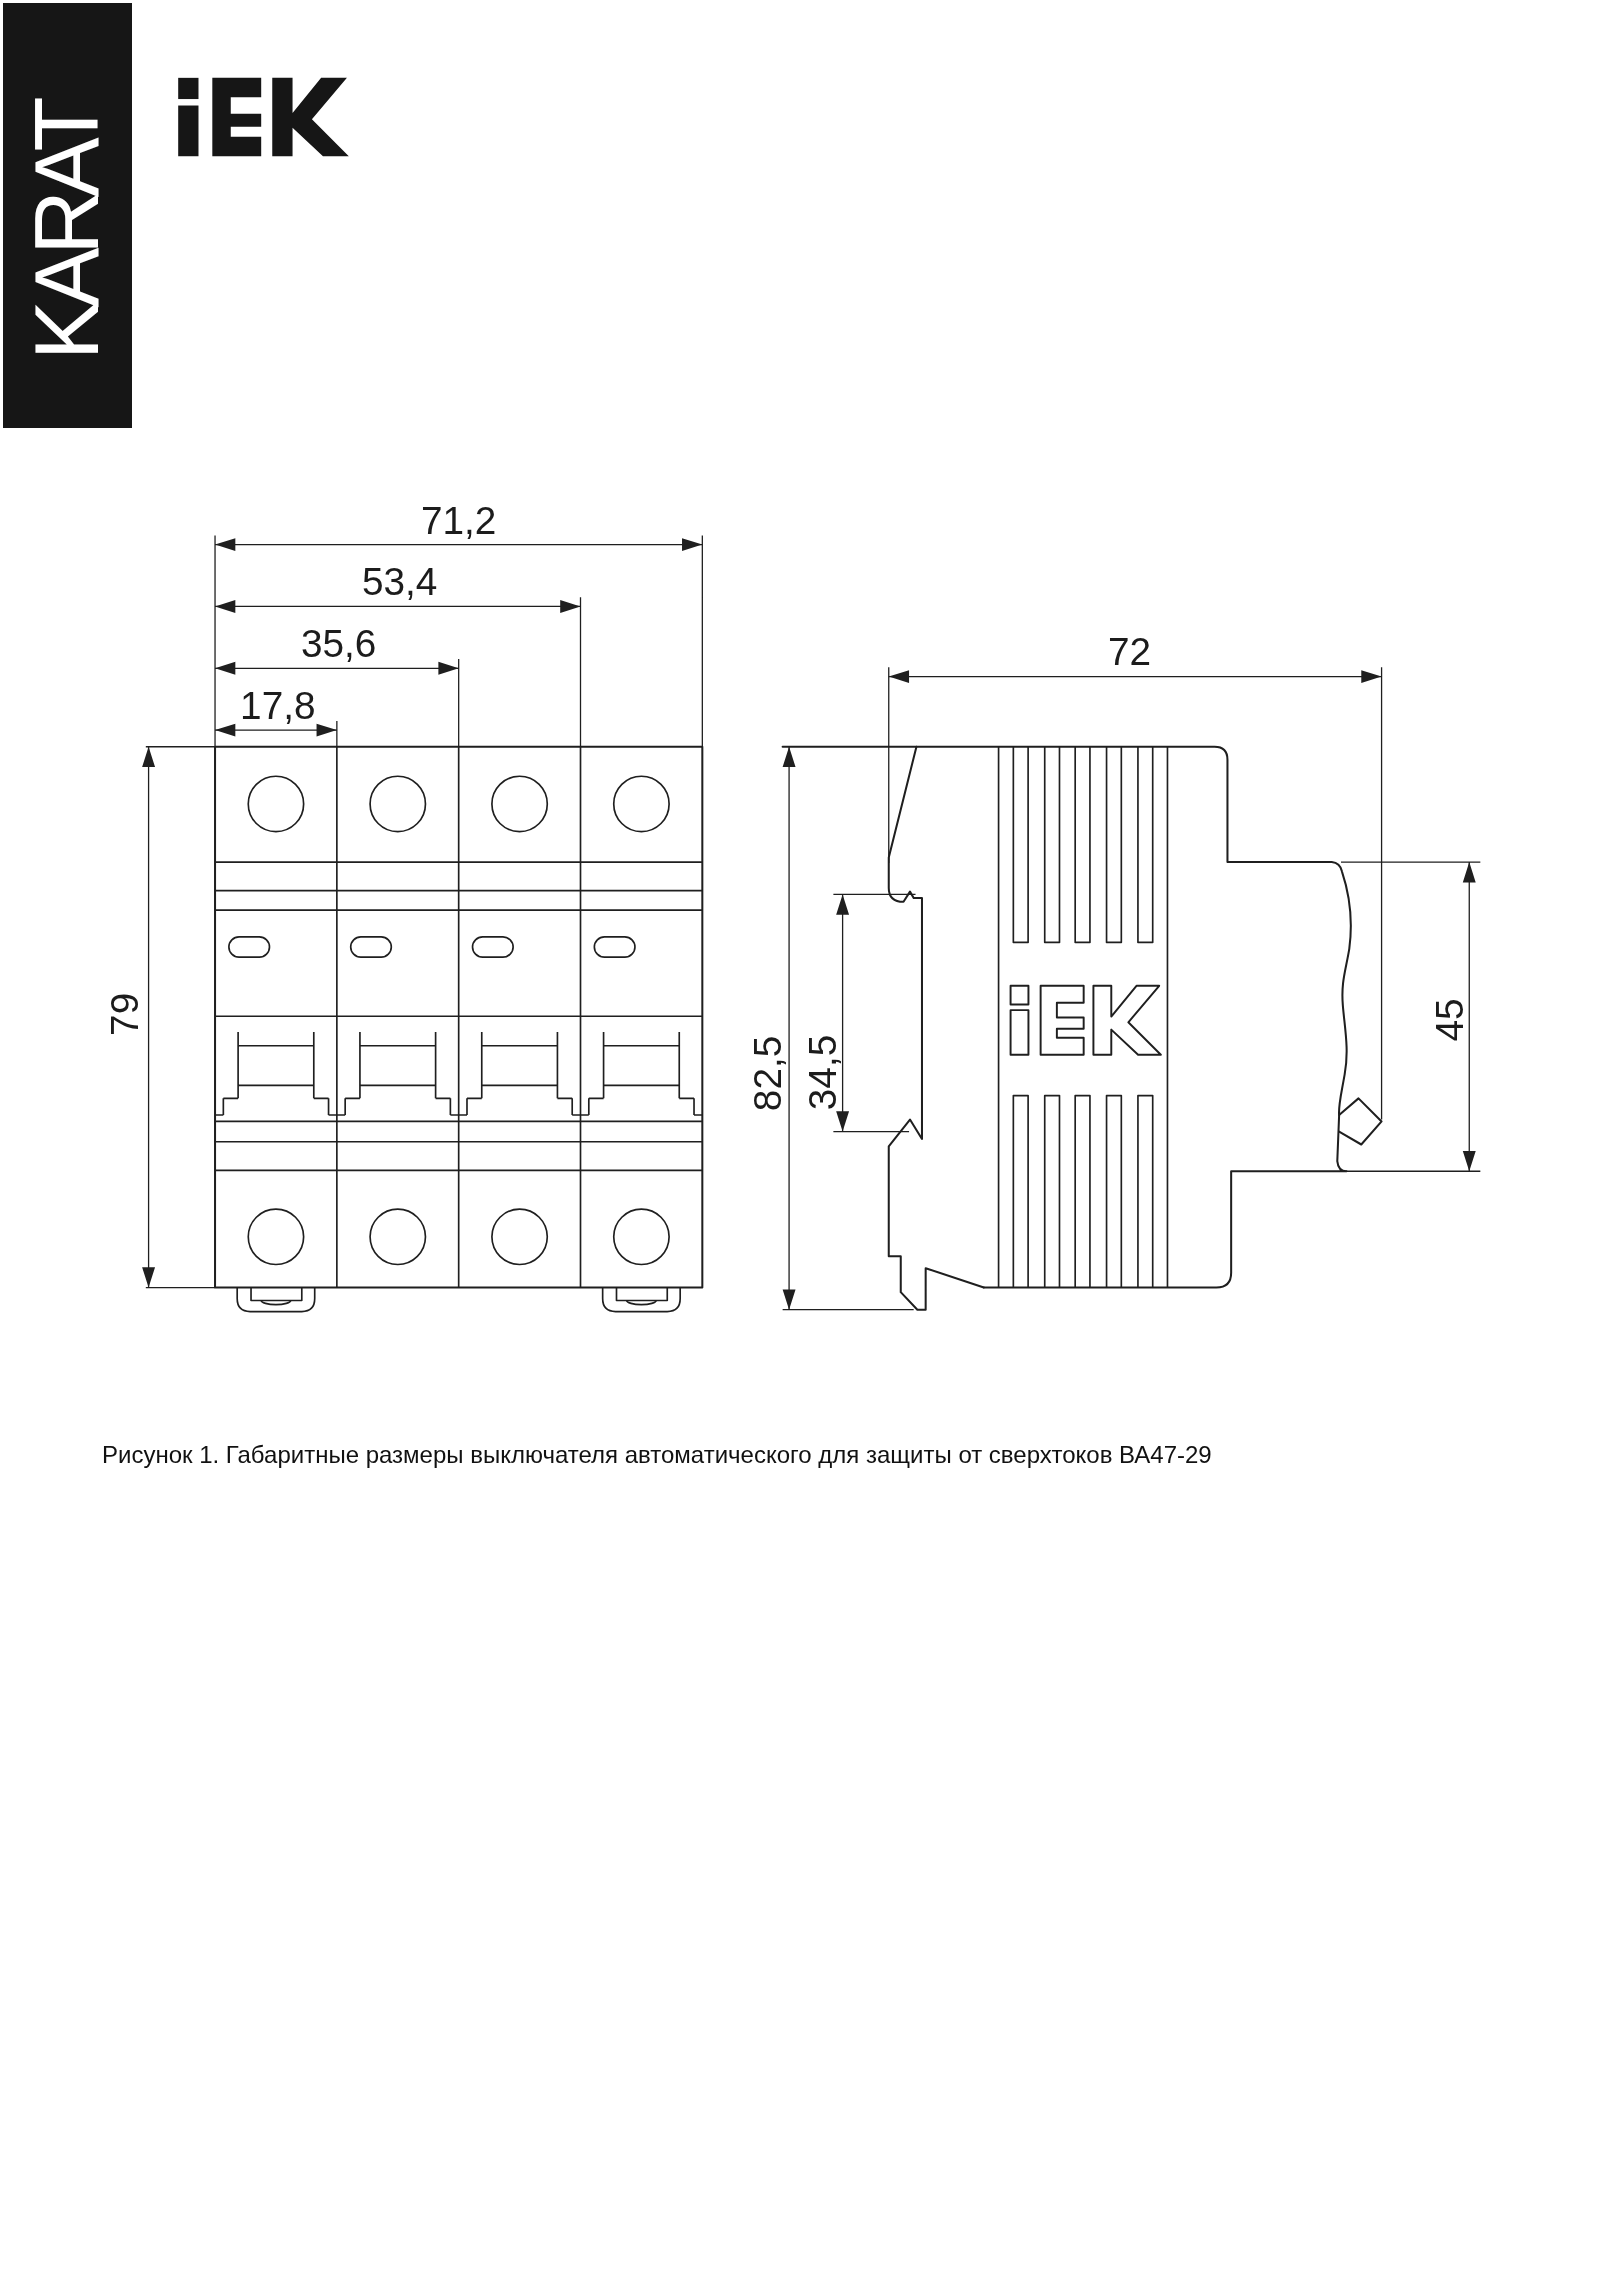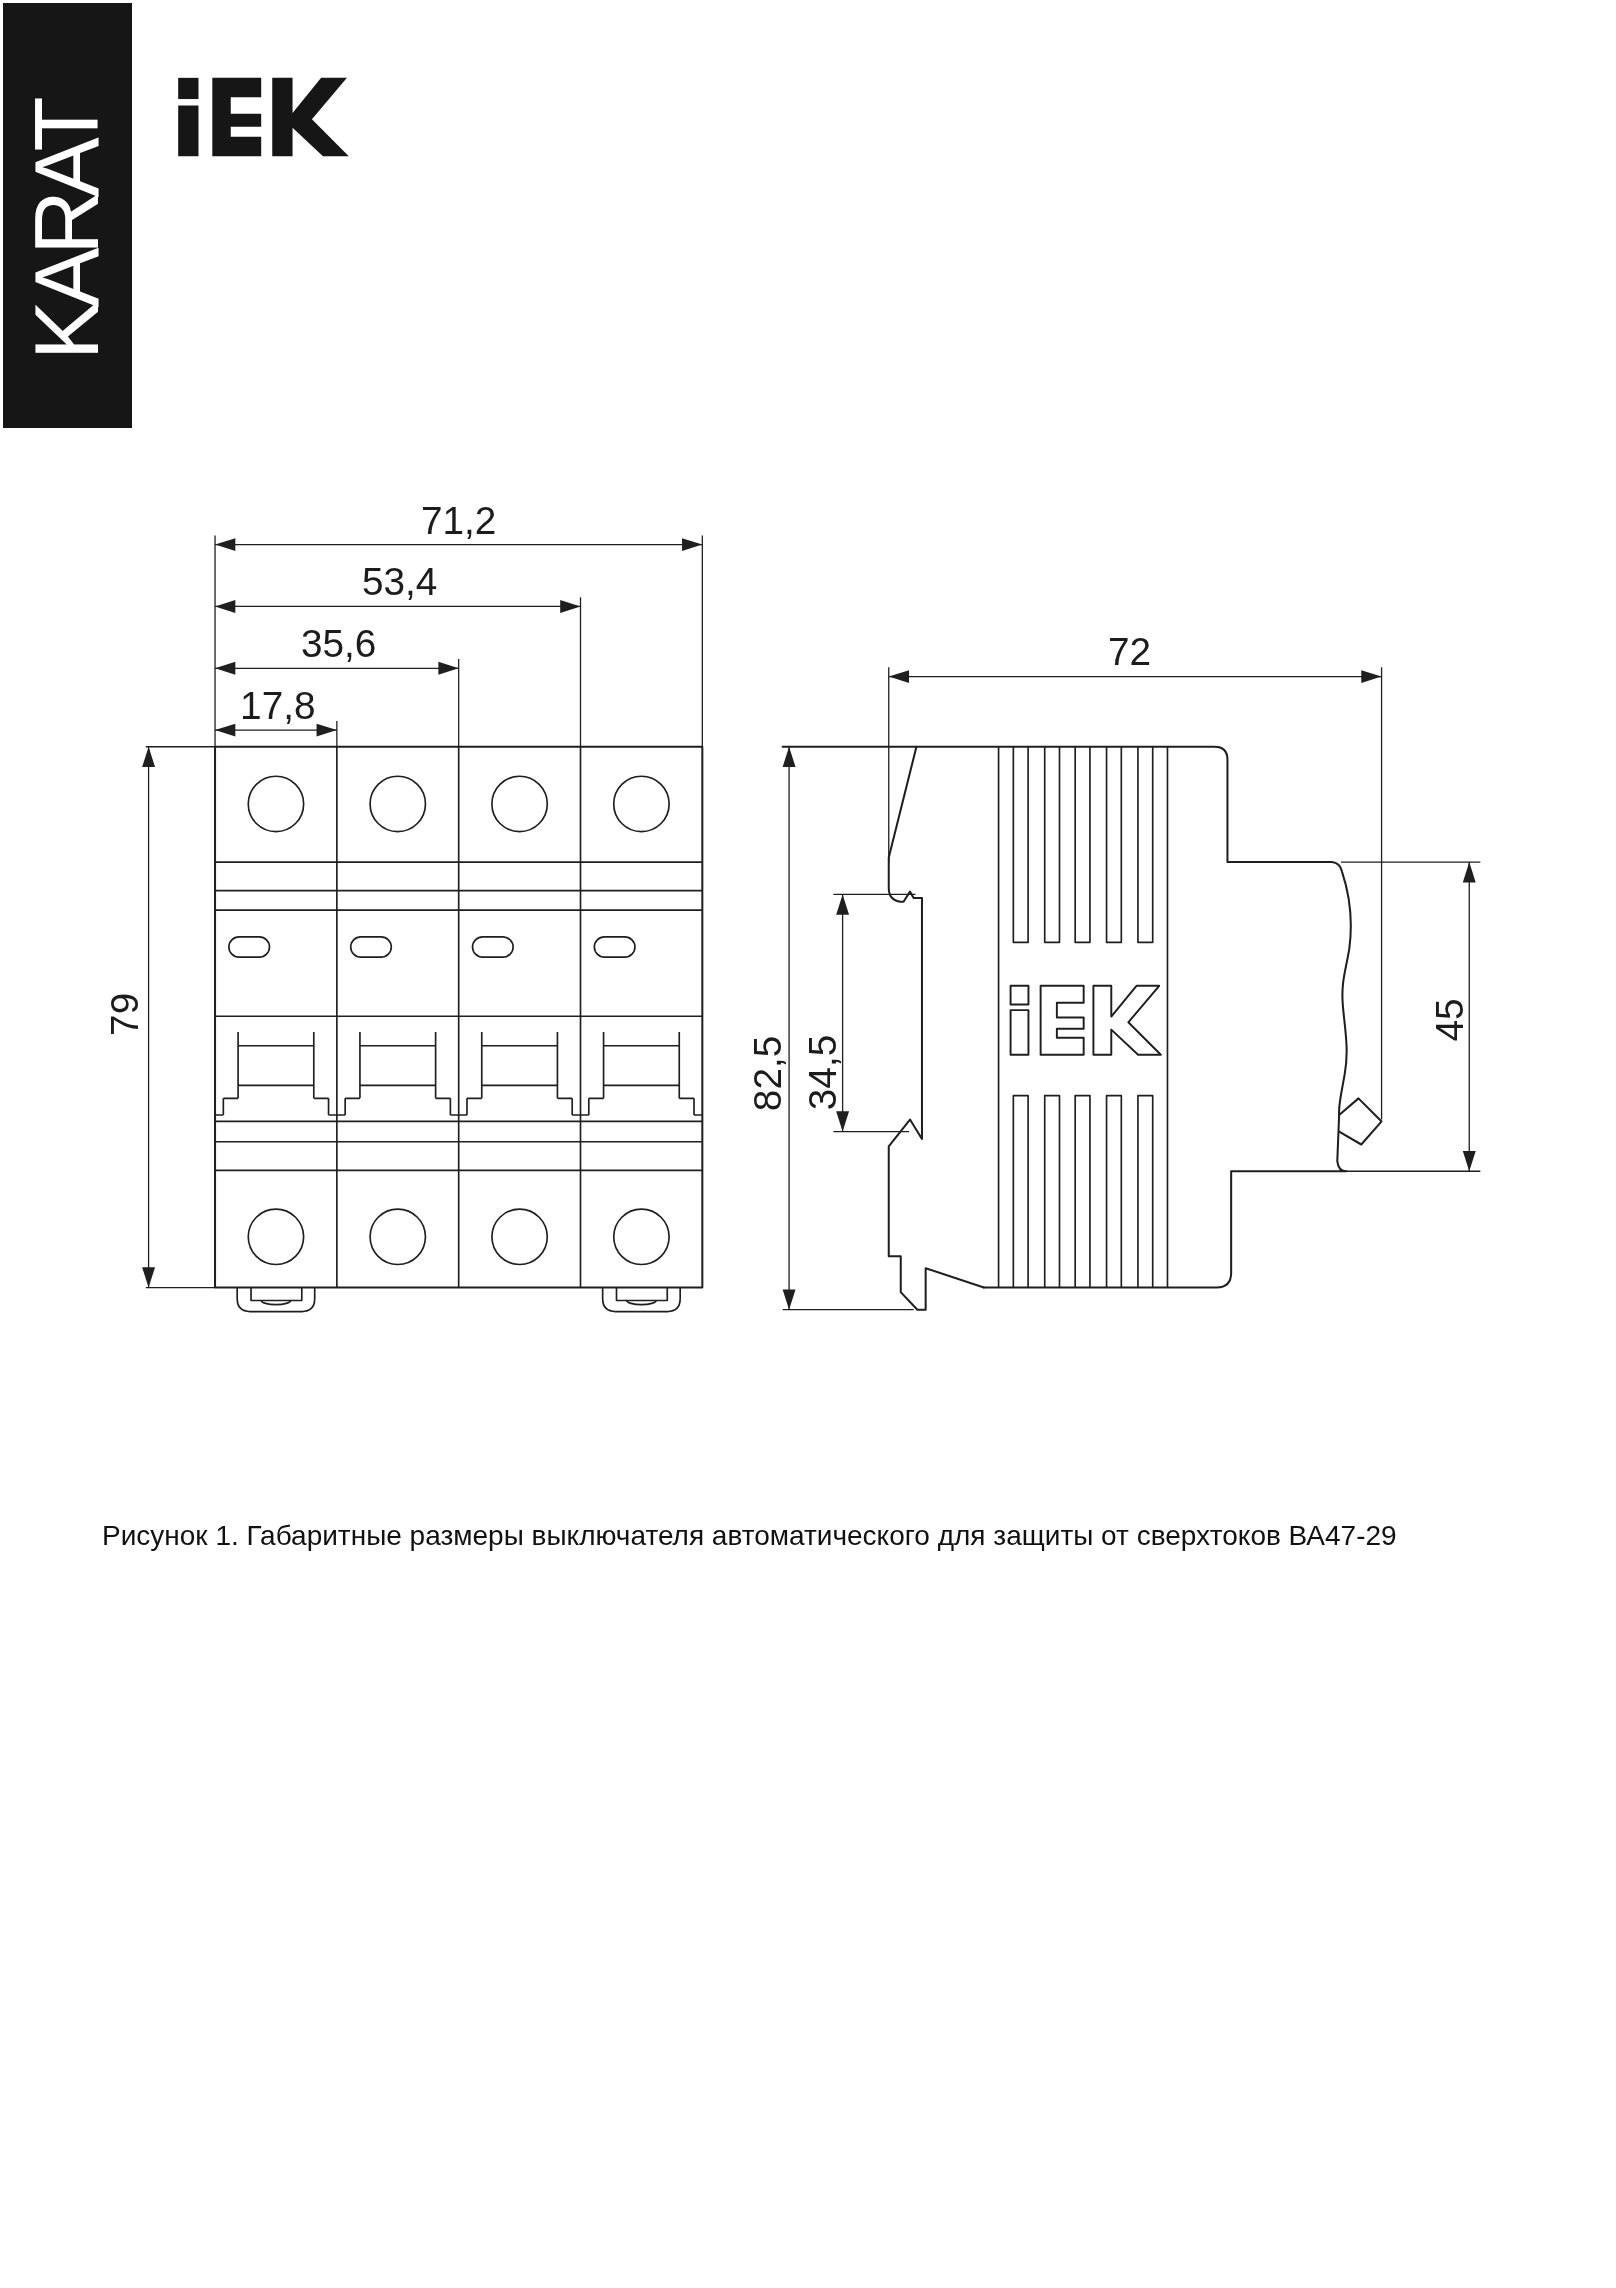"Рисунок 1. Габаритные размеры" .caption { font-size: 28px -> 24px; top: 1520px -> 1441px }
